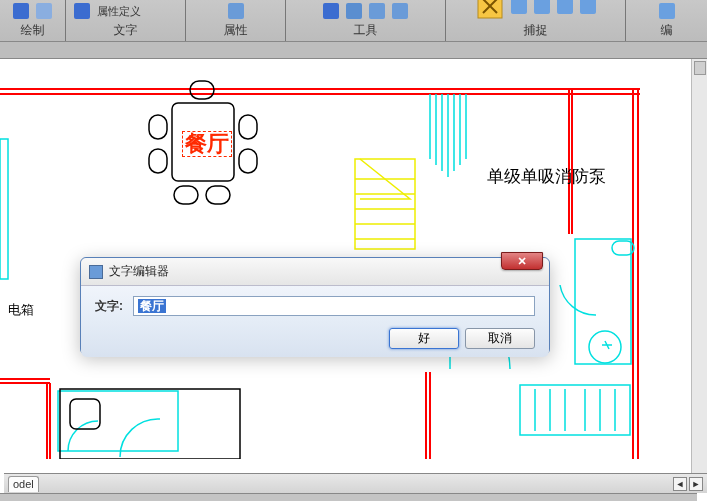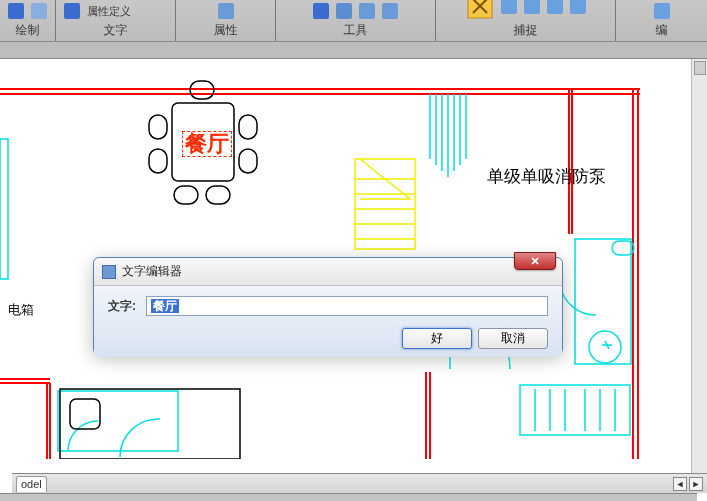"绘制" div.ribbon-group { width: 56px -> 66px }
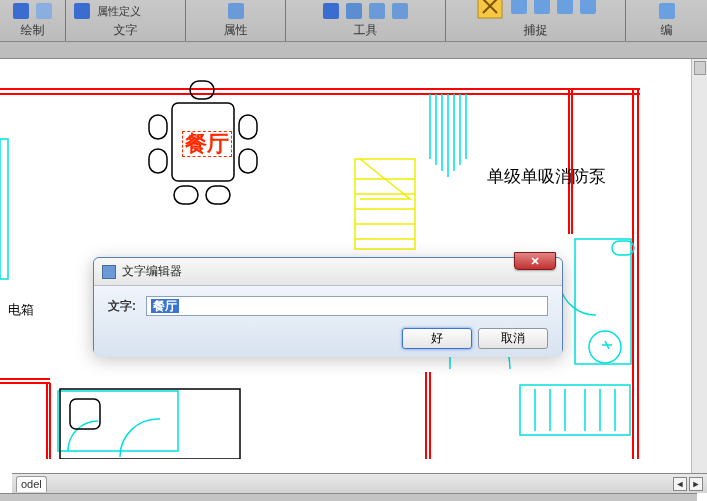"文字编辑器" .dialog { left: 93px -> 80px }
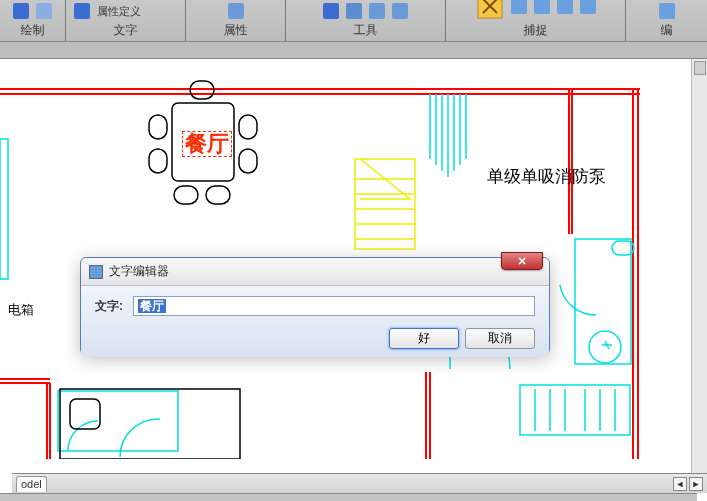"odel" .statusbar { left: 12px -> 4px }
